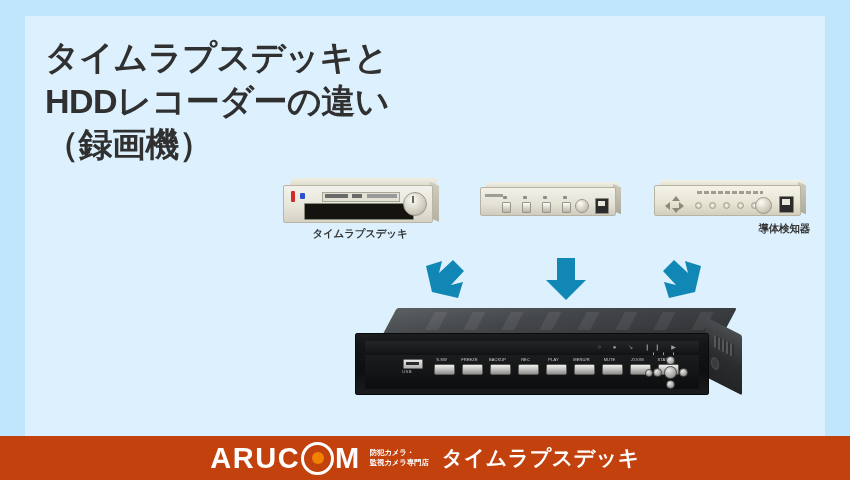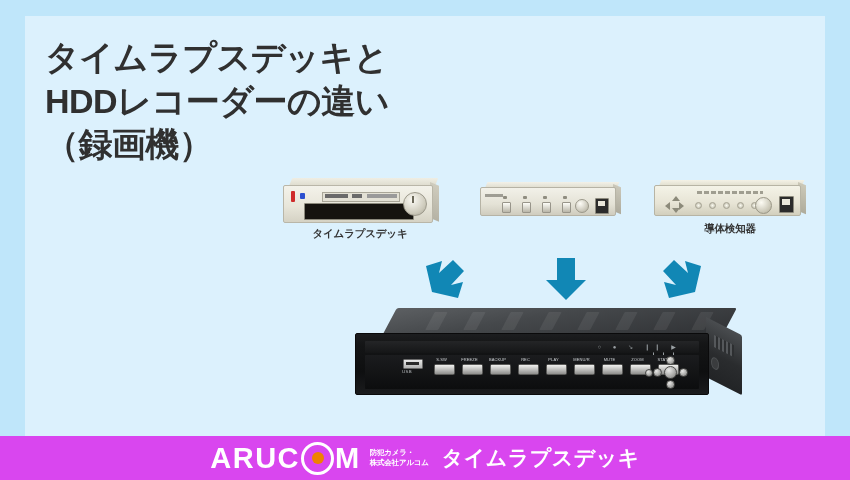"導体検知器" .deck3 { text-align: none -> right }
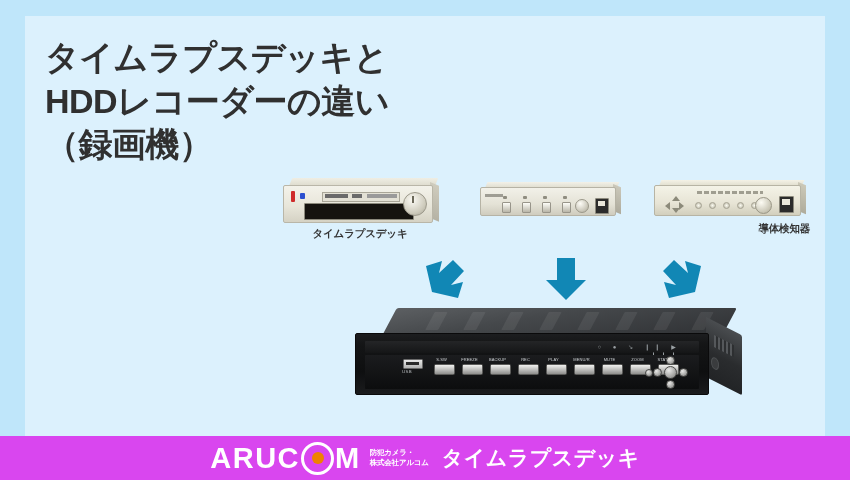"ARUC" .footer { background: #d946ef -> #c2410c }
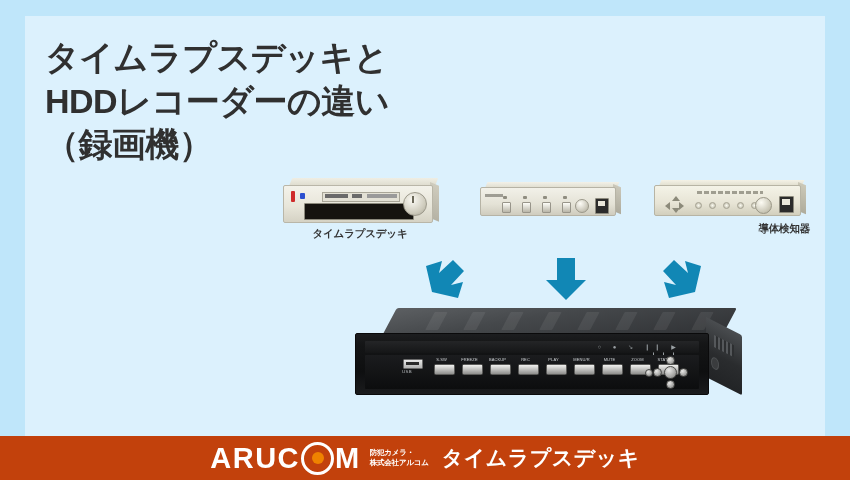"防犯カメラ・" div.tagline { text: 株式会社アルコム -> 監視カメラ専門店 }
